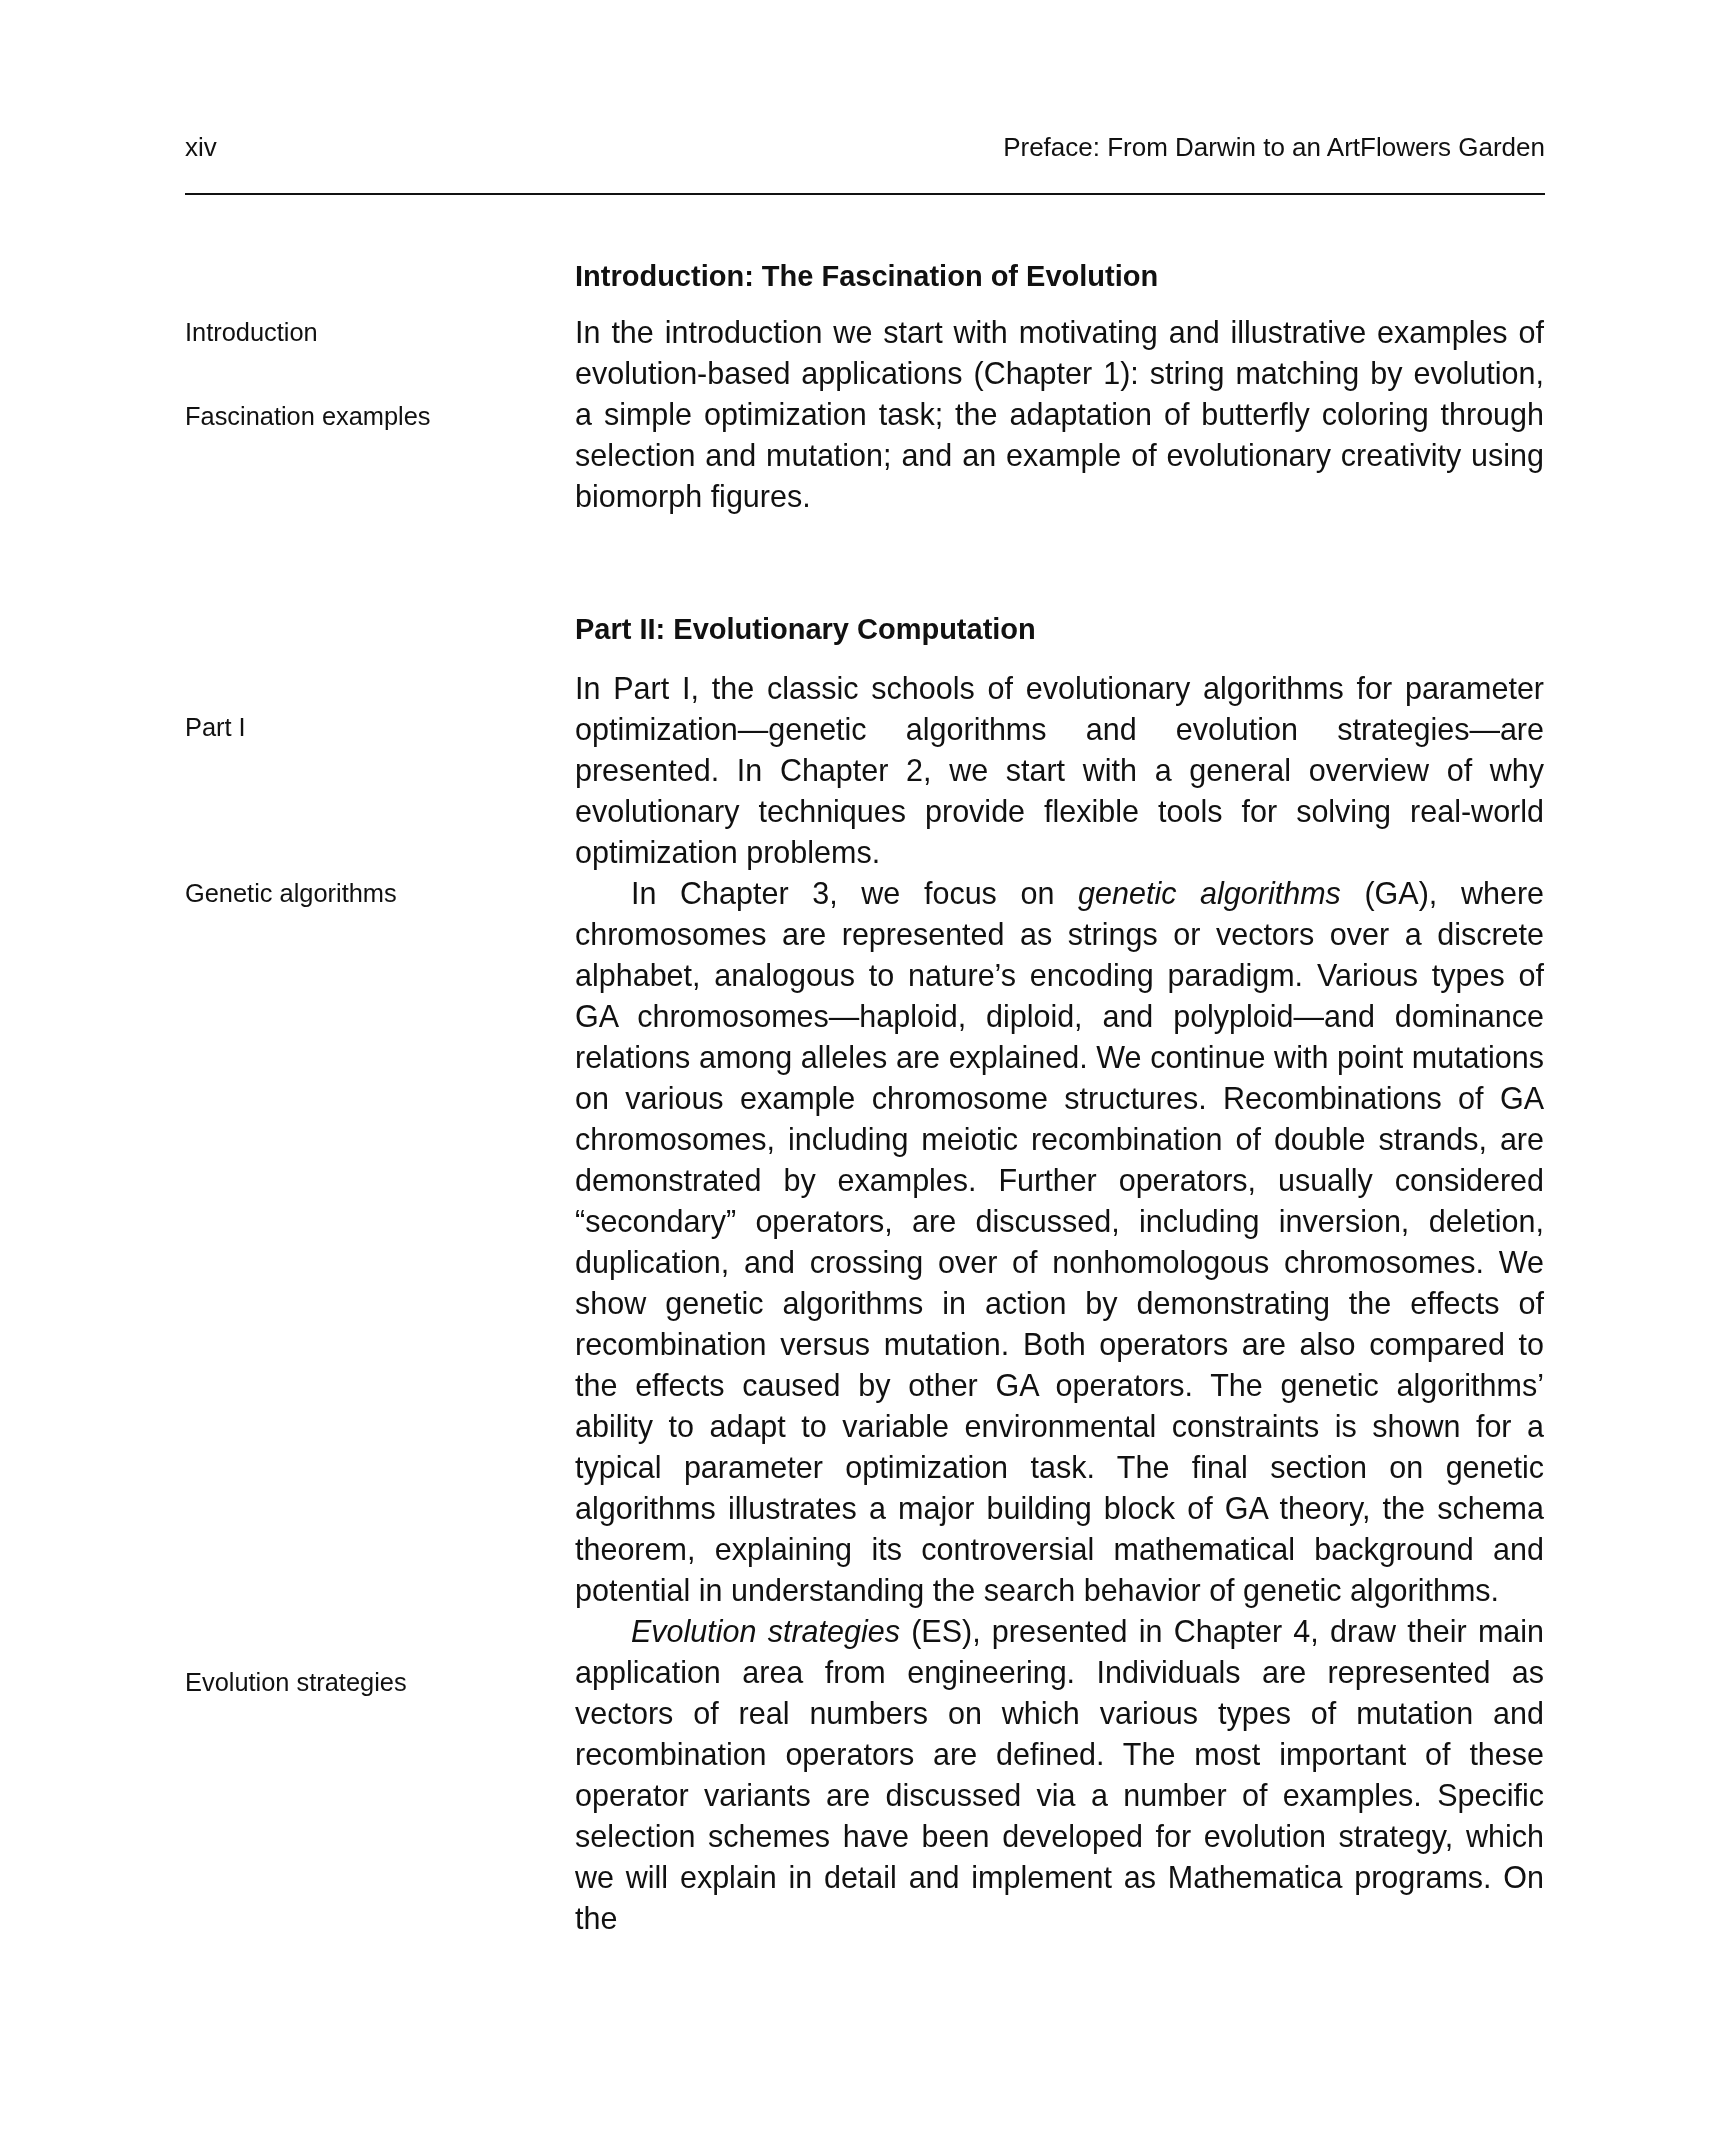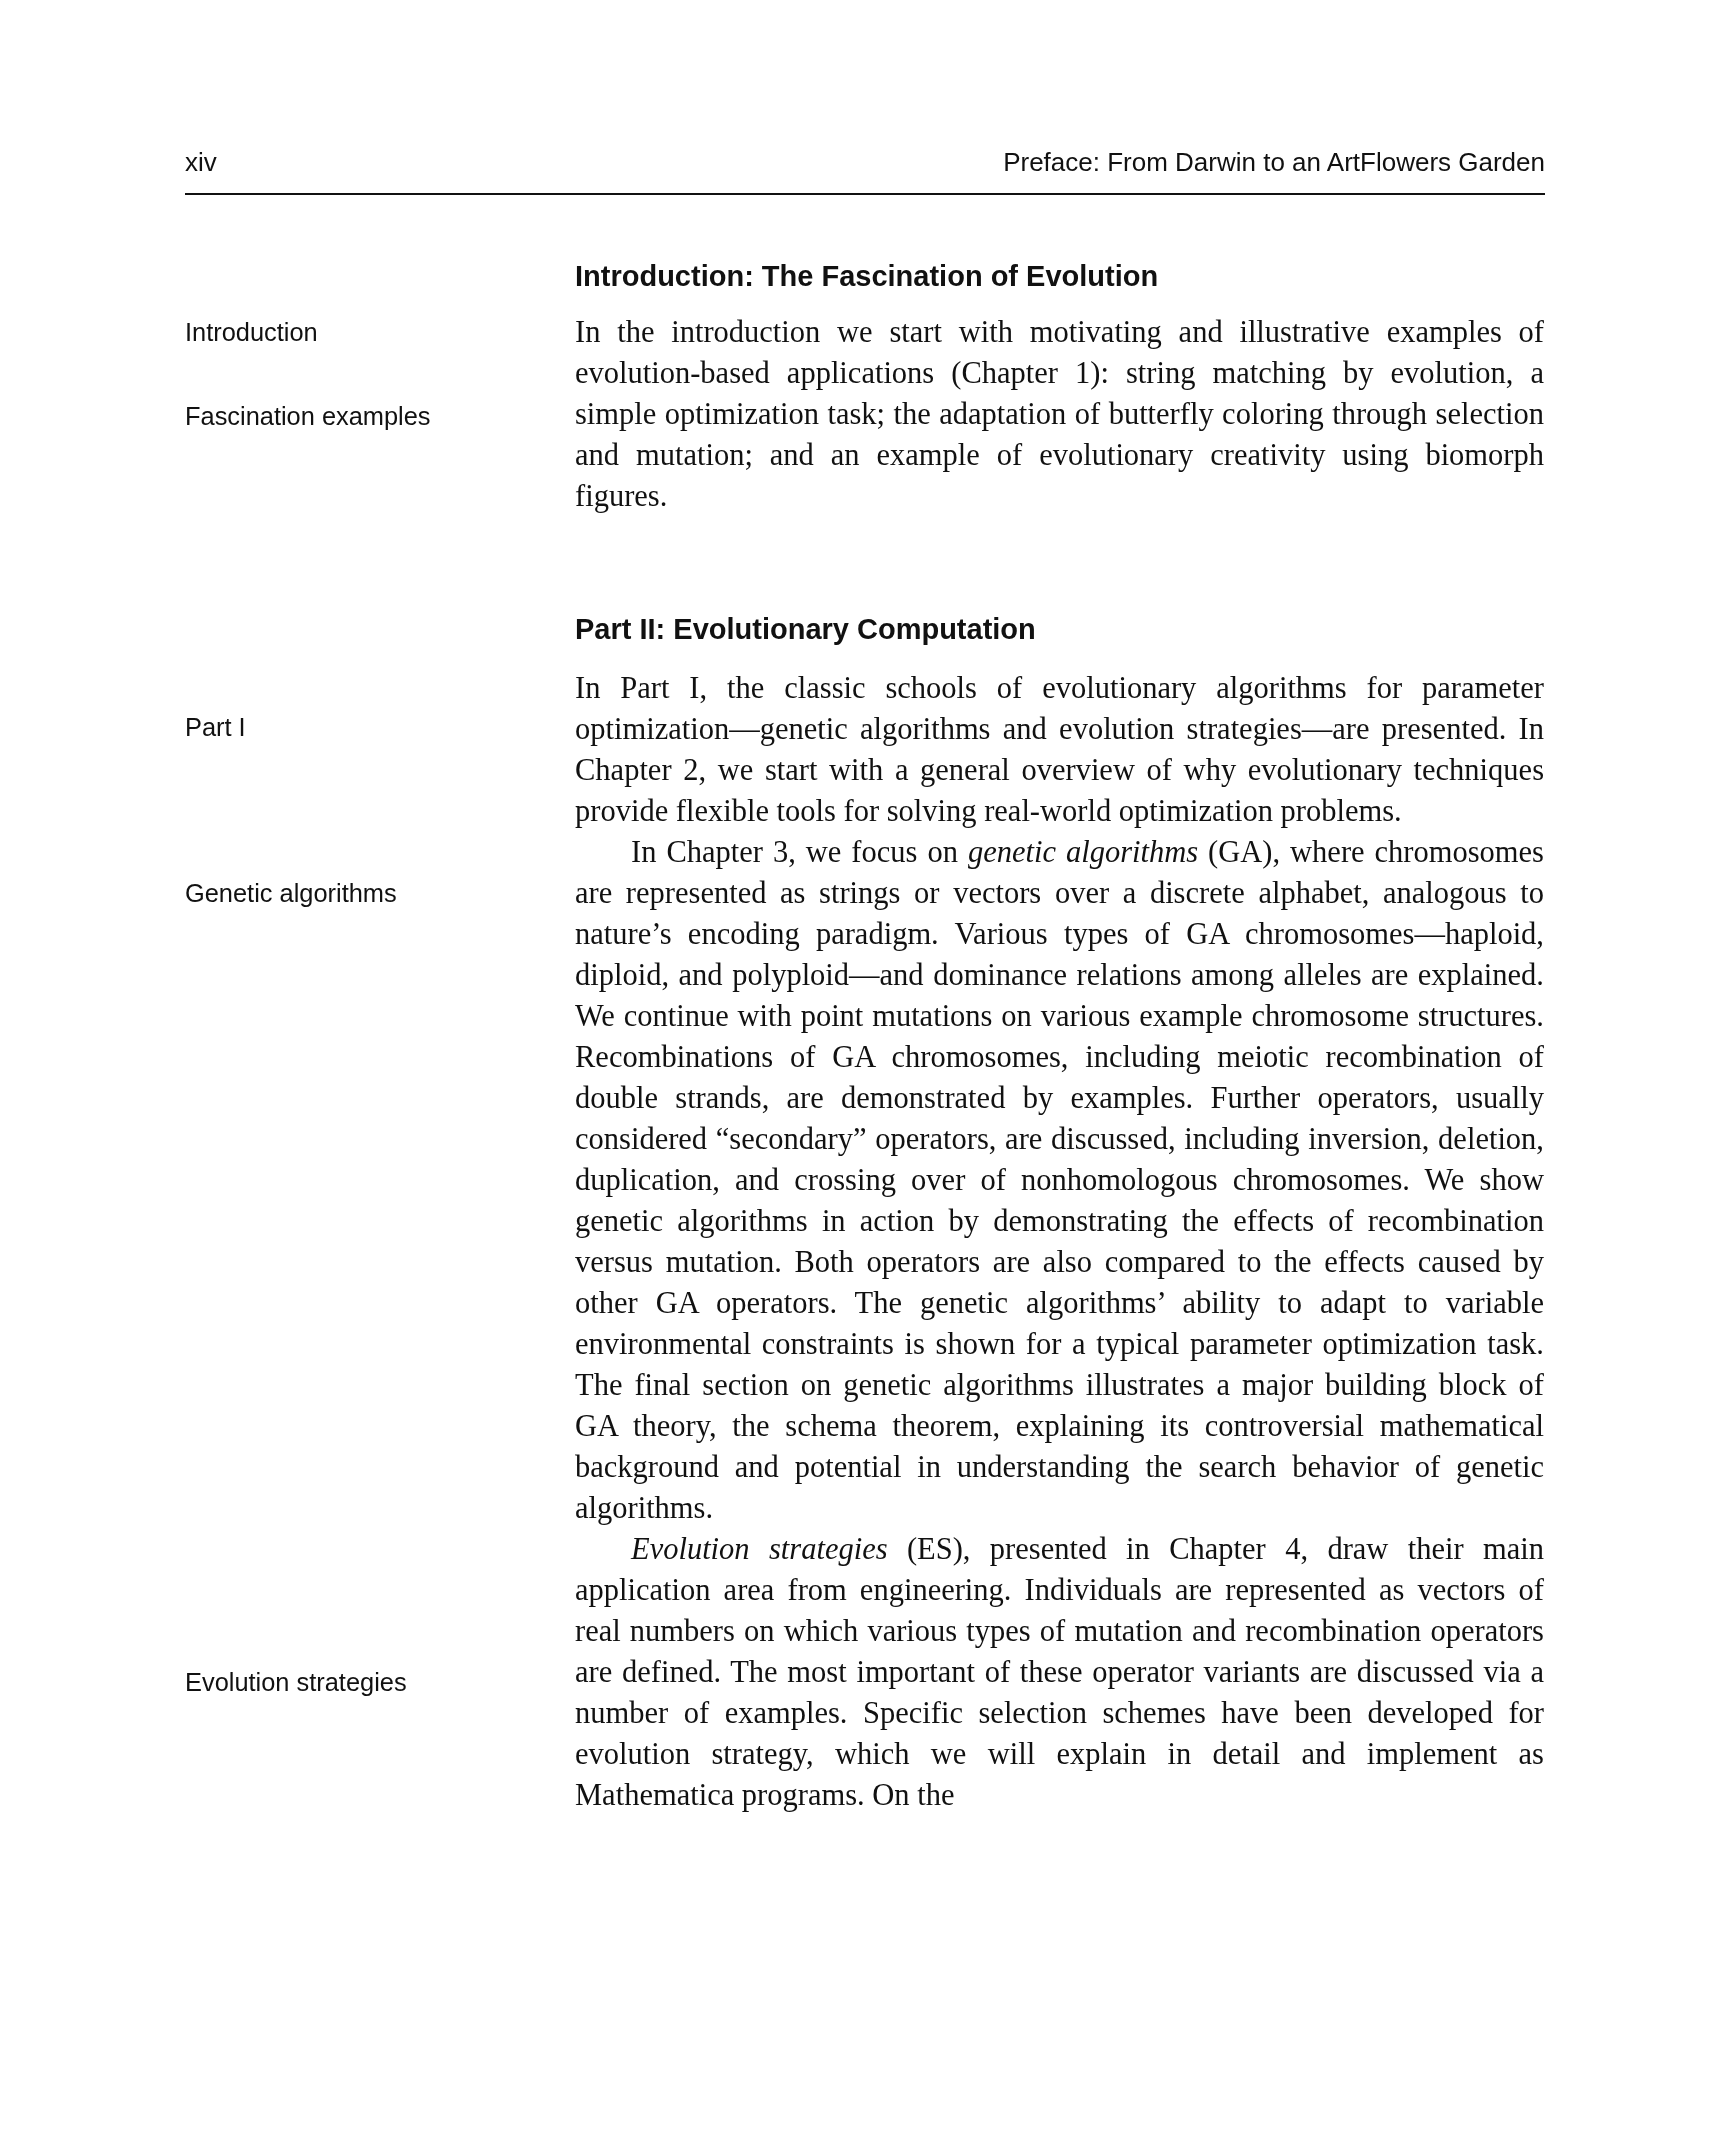"xiv" .running-header { top: 147px -> 132px }
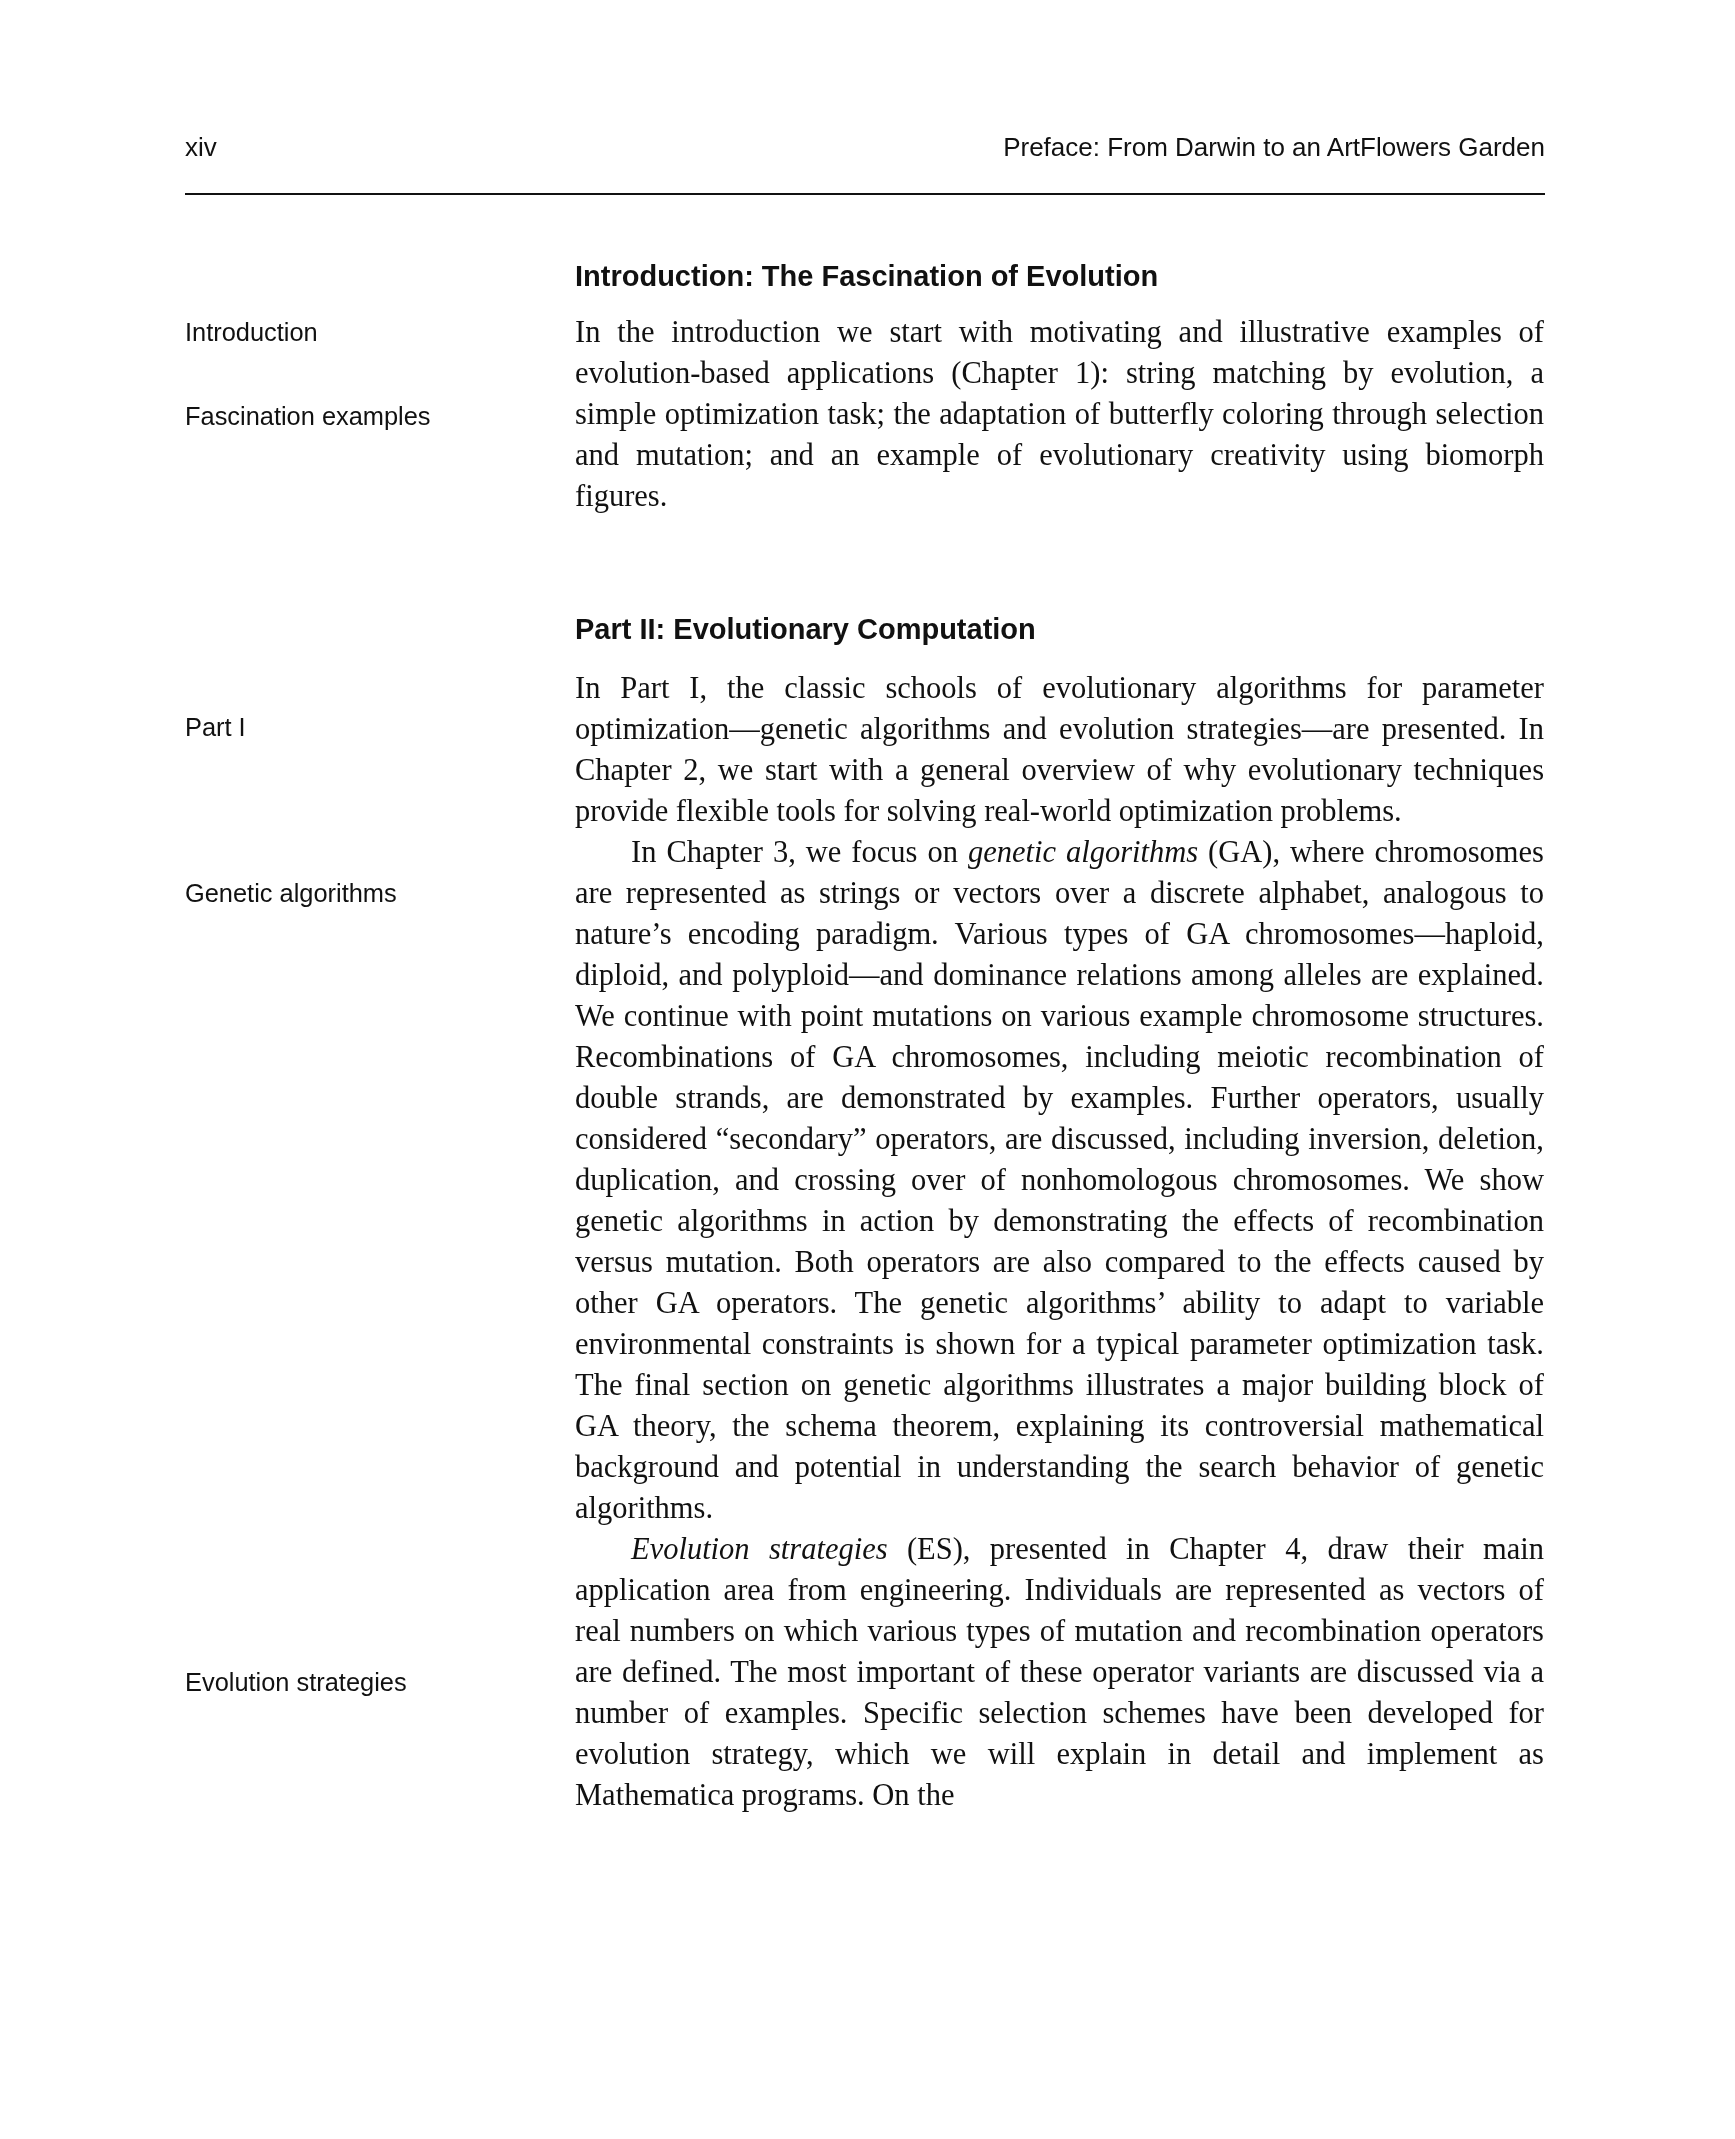"In the introduction we start" .body-block { font-family: Liberation Serif, serif -> Liberation Sans, sans-serif }
